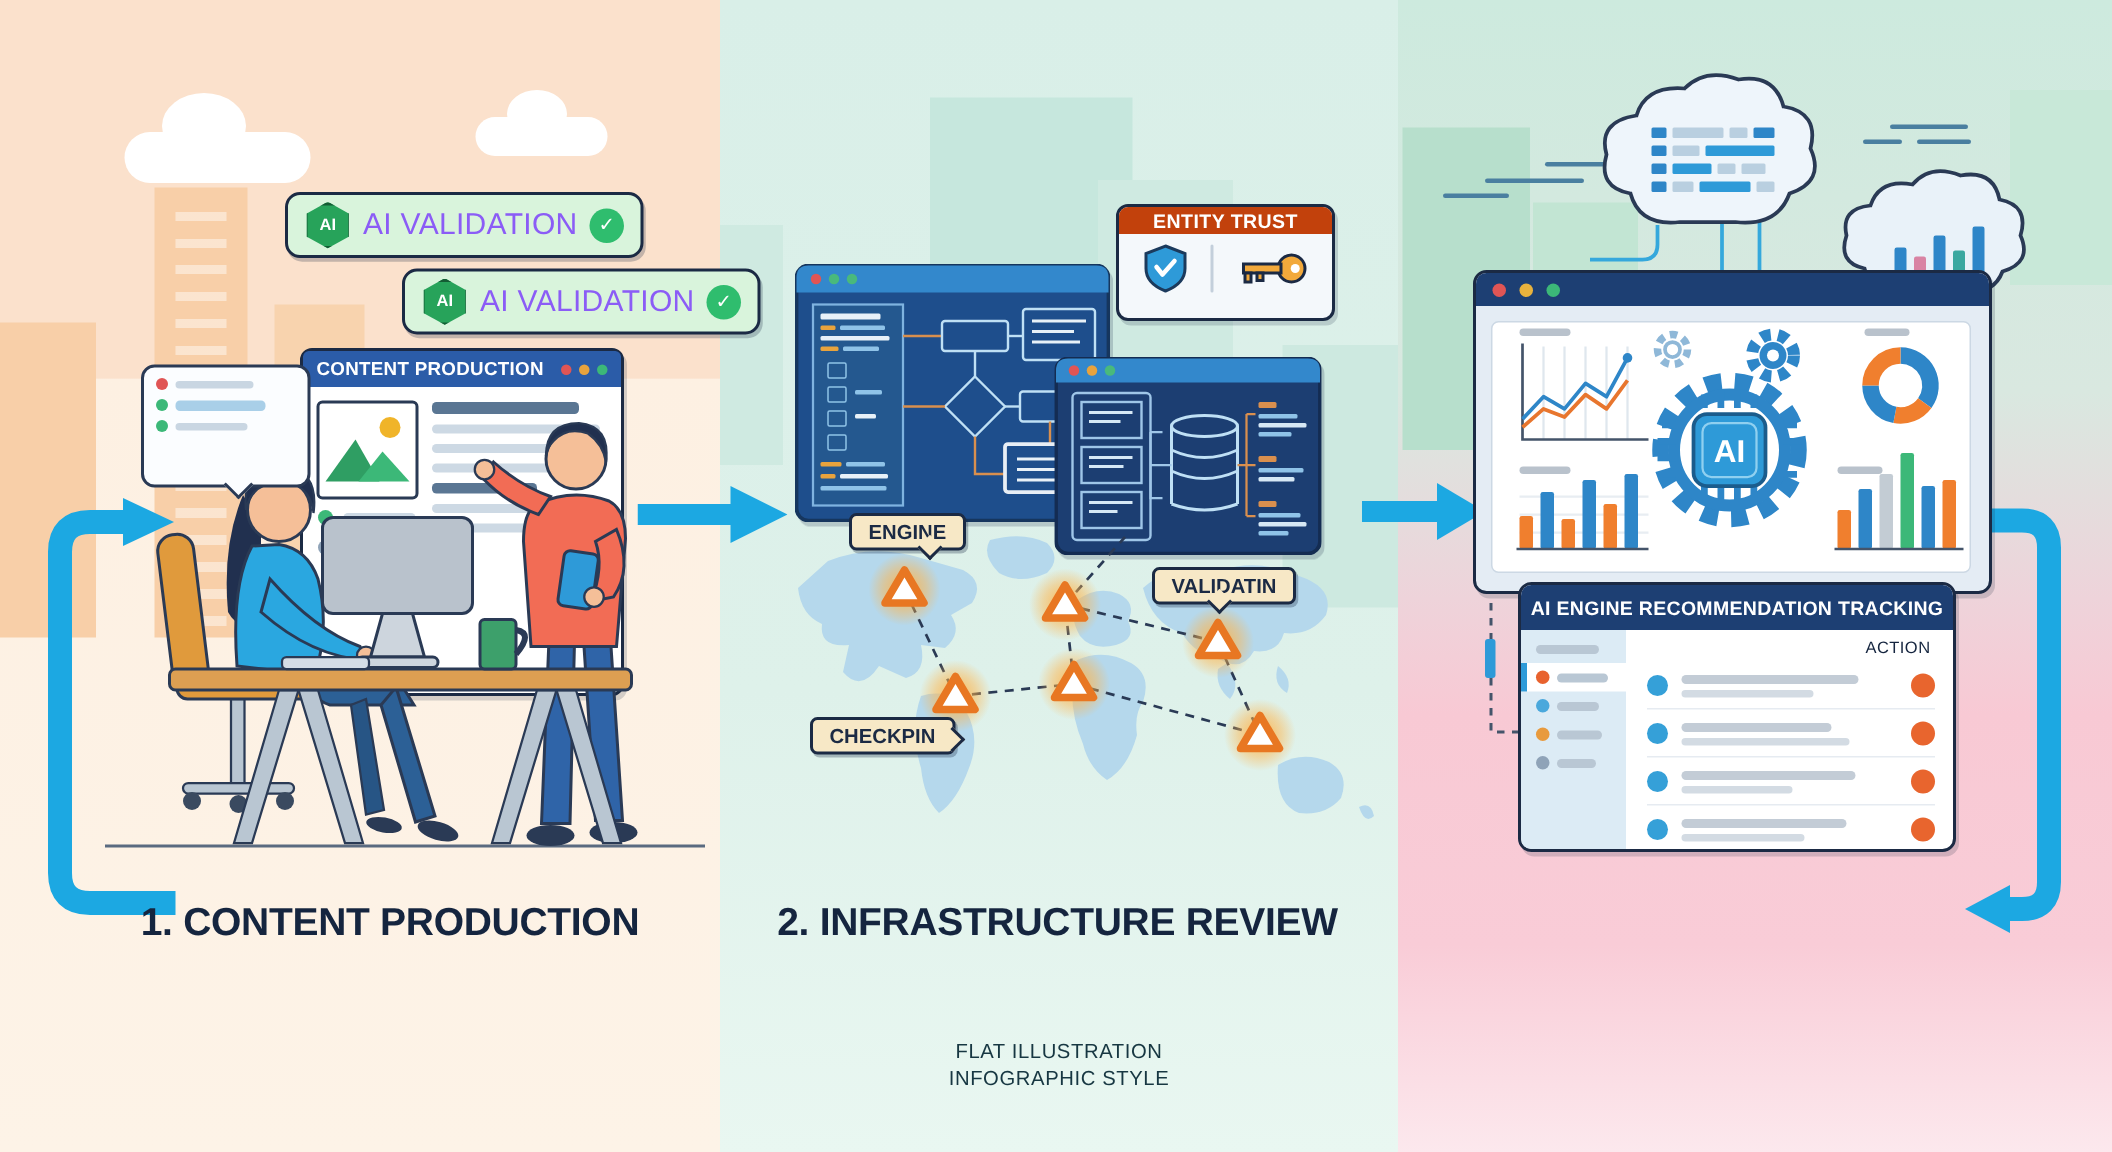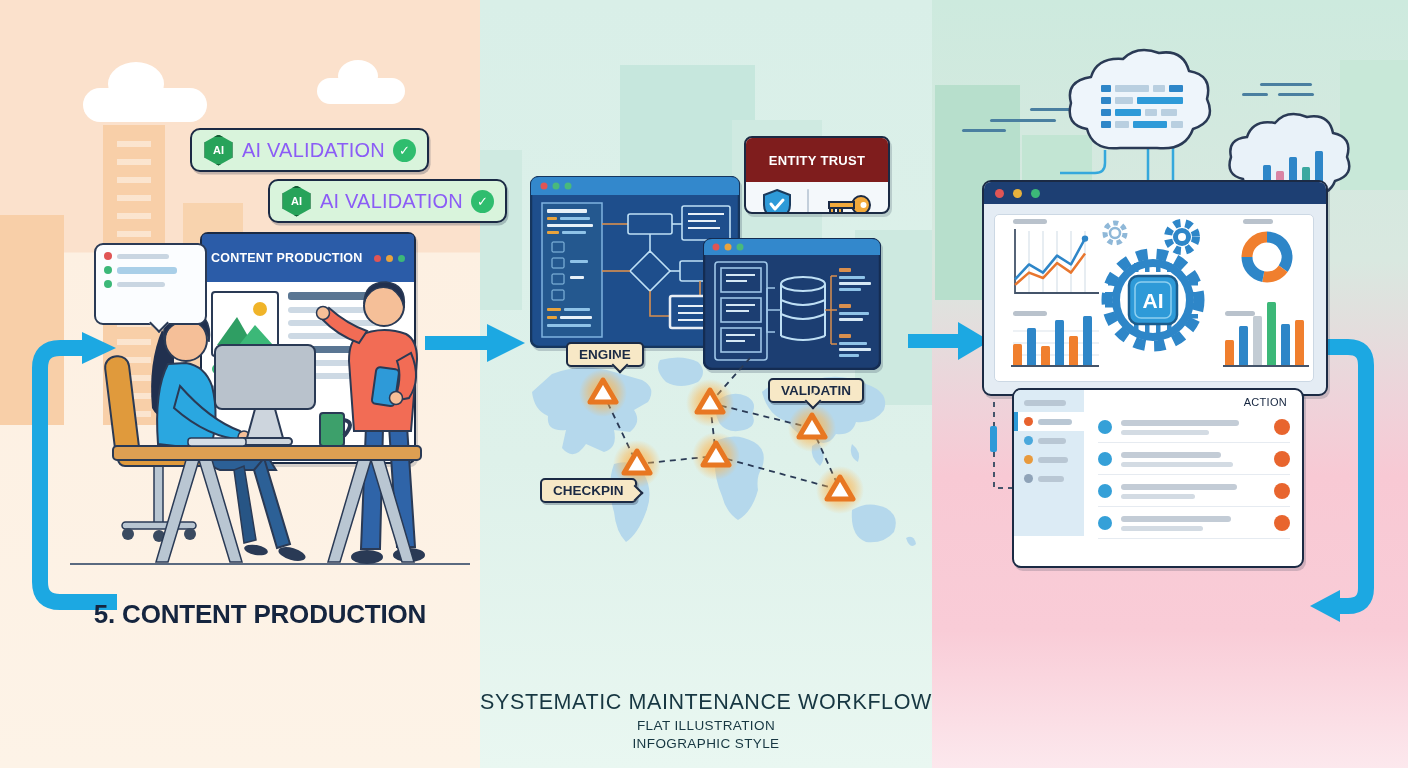"ENTITY TRUST" .ecard .hd { background: #7f1d1d -> #c2410c; height: 44px -> 18px }
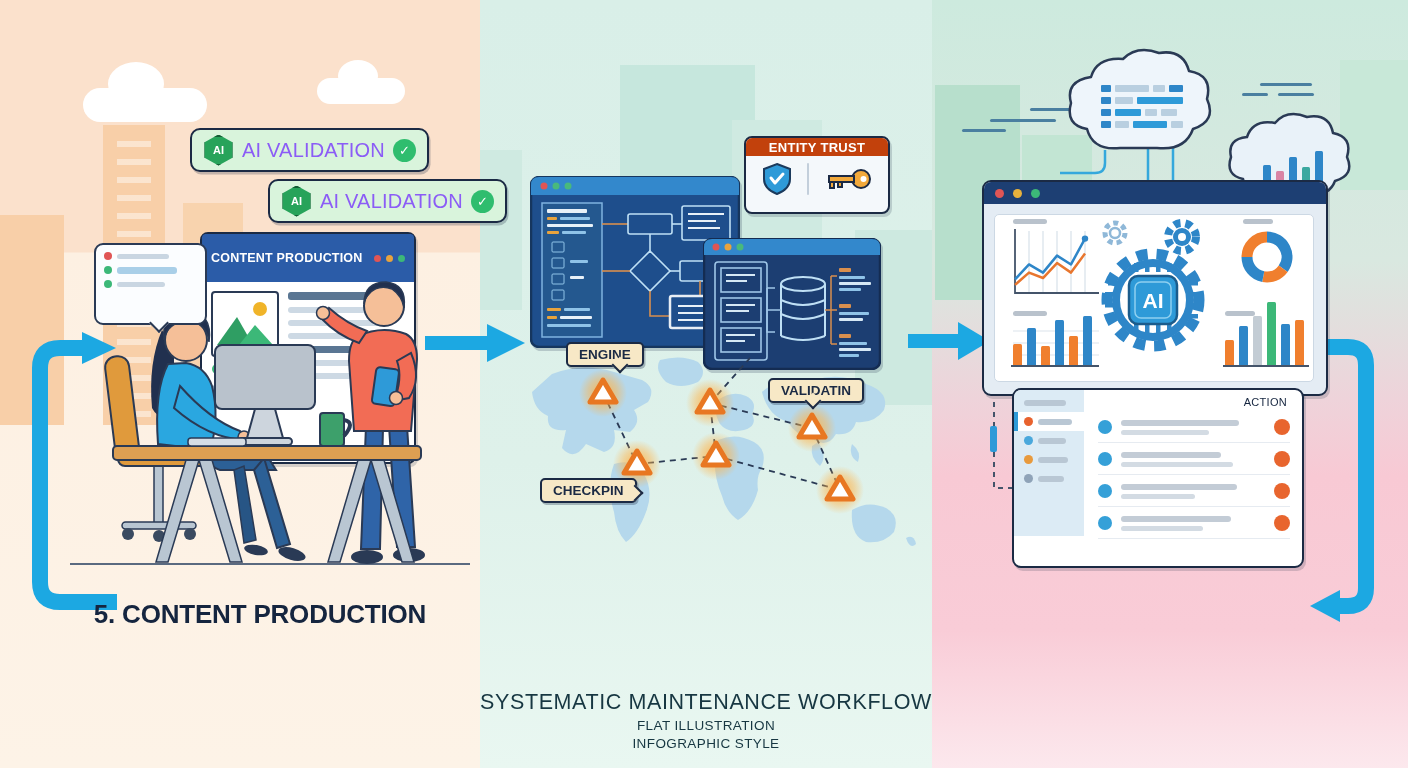"CONTENT PRODUCTION" .tbar { padding: 12px 9px -> 0 9px }
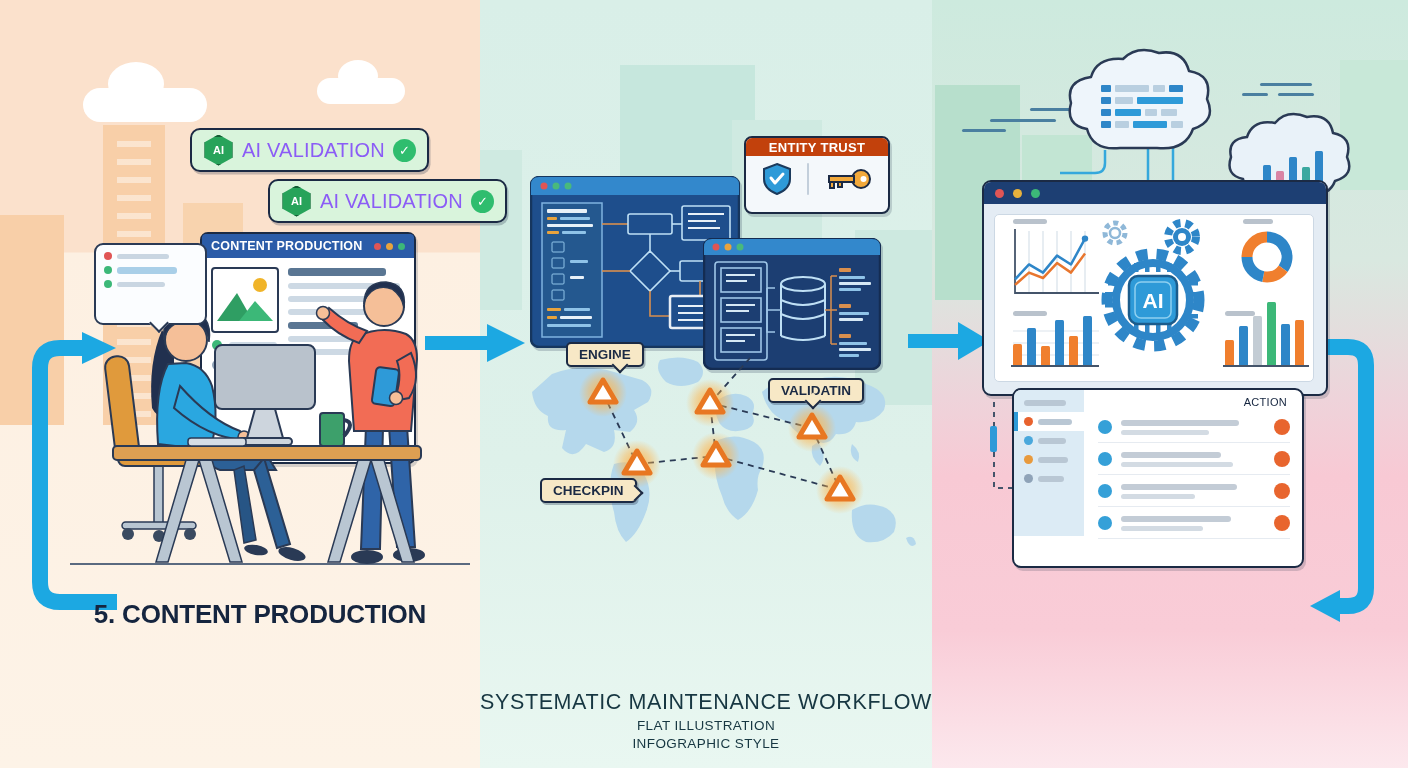"AI ENGINE RECOMMENDATION TRACKING" div.hd { html: none -> <div>AI ENGINE RECOMMENDATION TRACKING</div> }
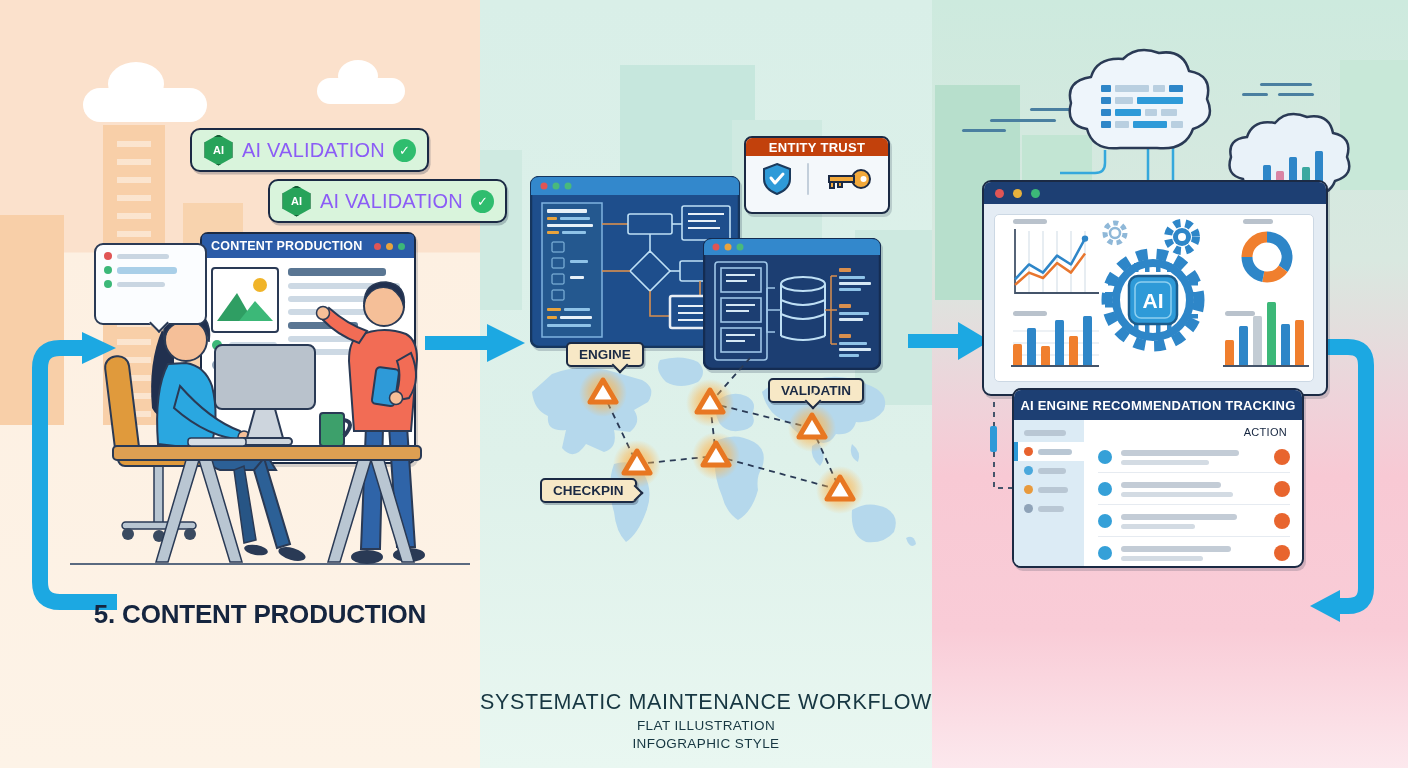"5. CONTENT PRODUCTION" div.step { text: 5 -> 1 }
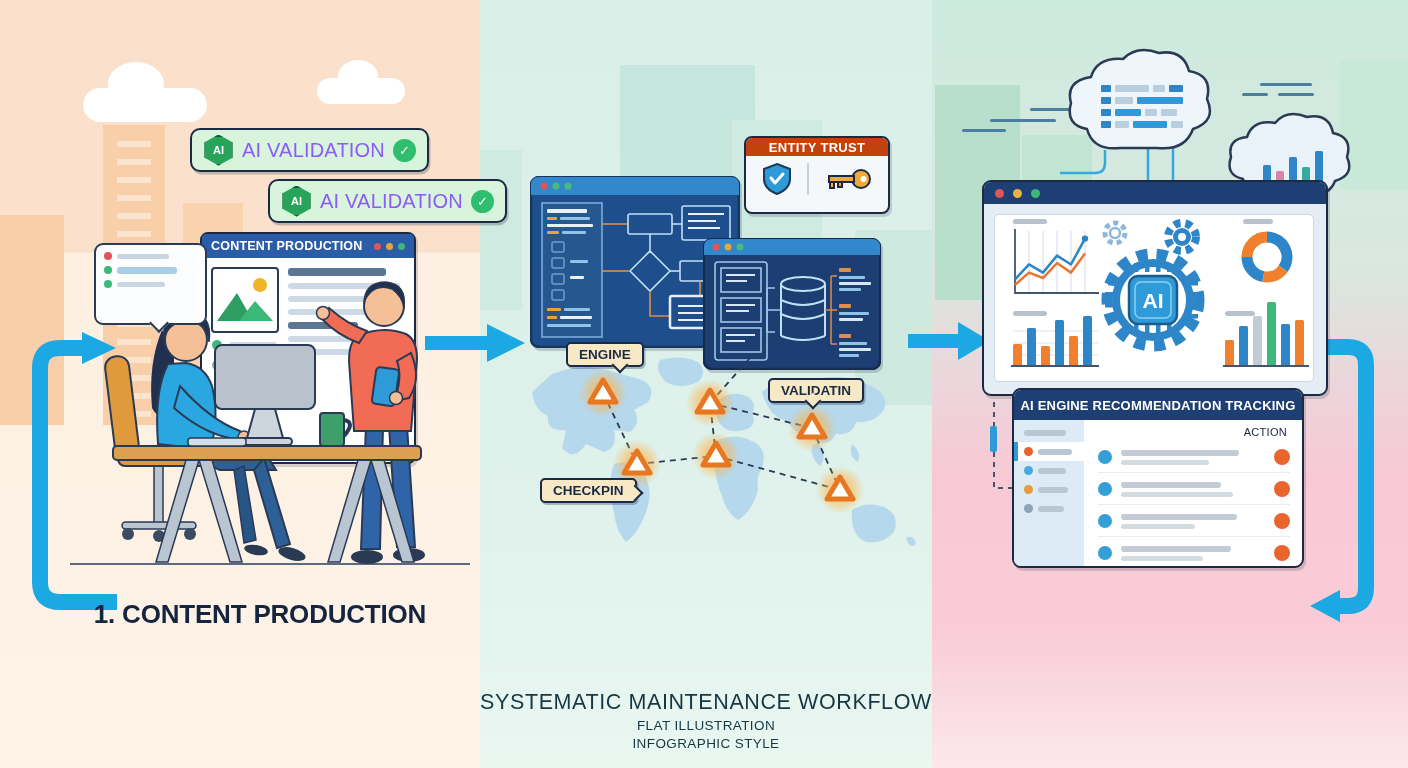"2. INFRASTRUCTURE REVIEW" div.step { html: none -> <div>2. INFRASTRUCTURE REVIEW</div> }
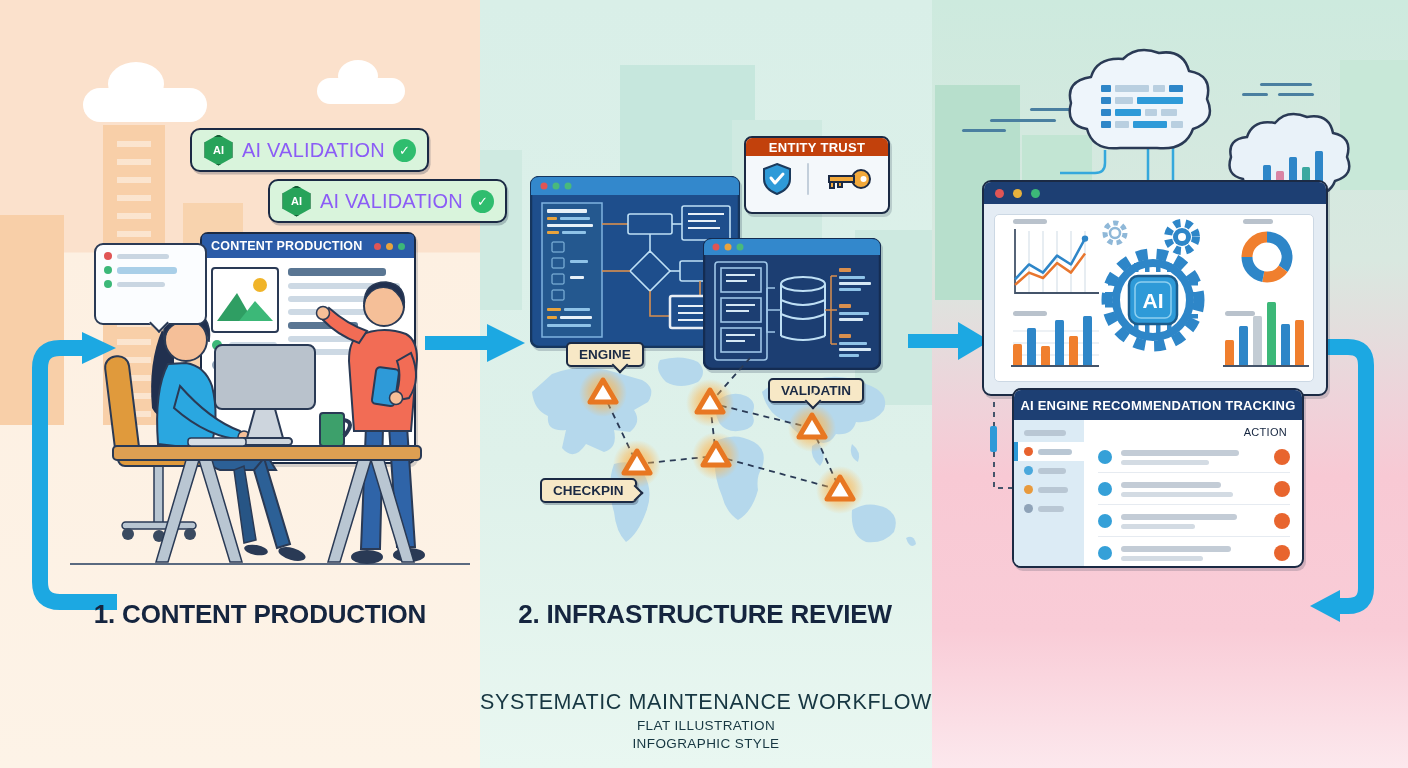"SYSTEMATIC MAINTENANCE WORKFLOW" div.f1 { html: <div>SYSTEMATIC MAINTENANCE WORKFLOW</div> -> none }
